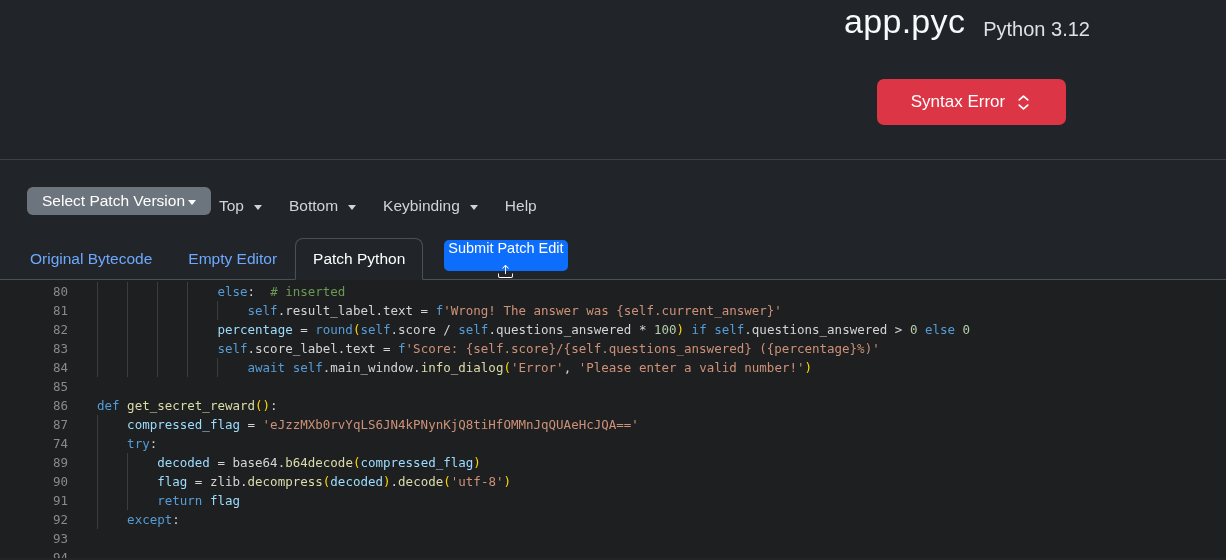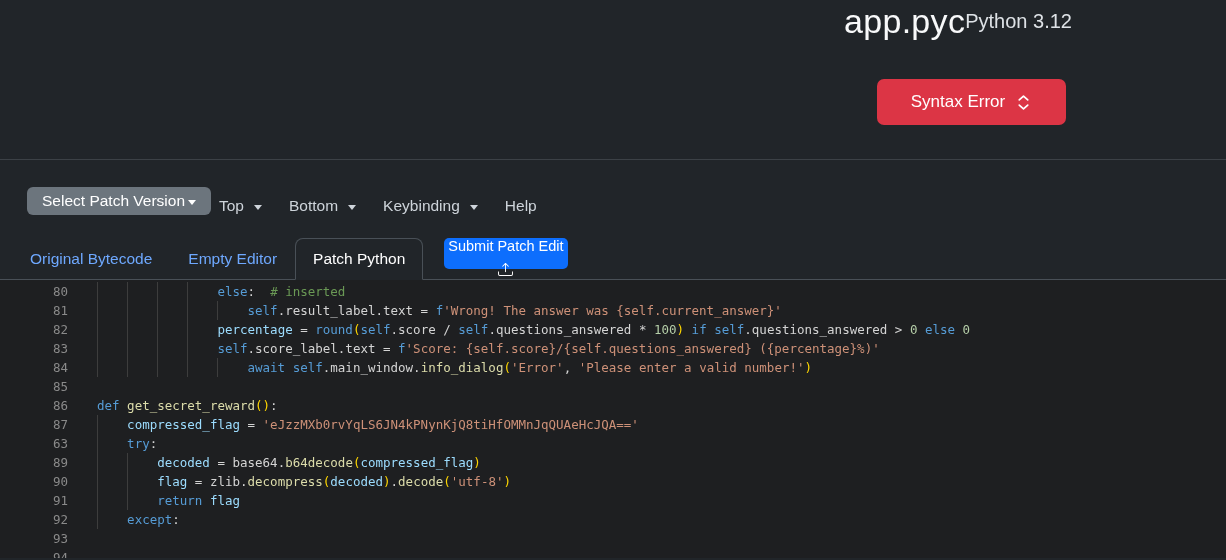"app.pyc" .title-wrap { align-items: center -> flex-end; gap: none -> 18px }
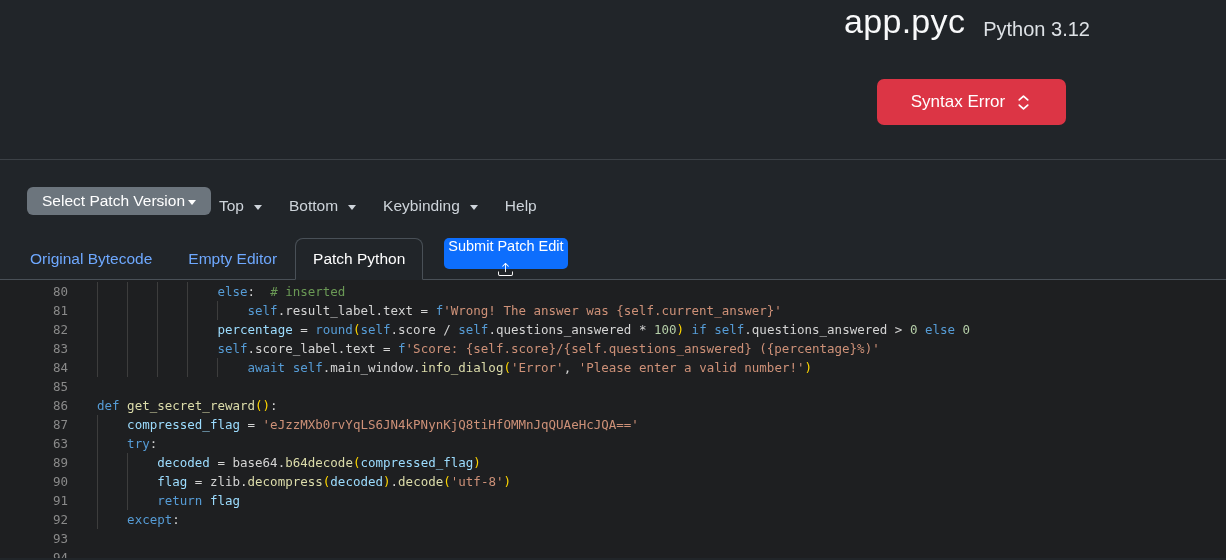"Original Bytecode" .tabs { align-items: flex-start -> center }
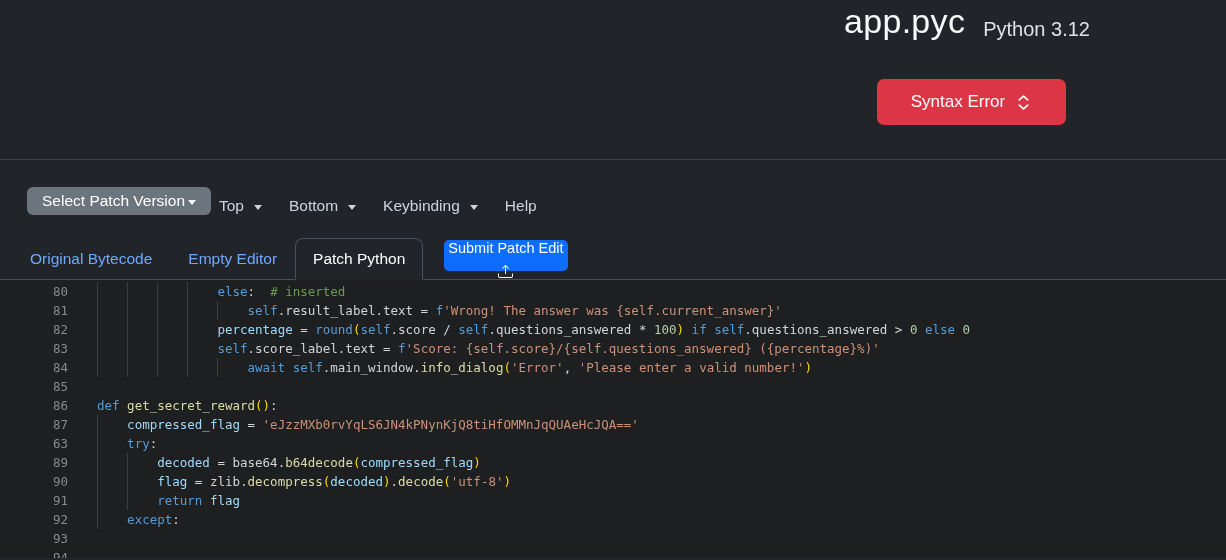"63" span.ln { text: 63 -> 74 }
